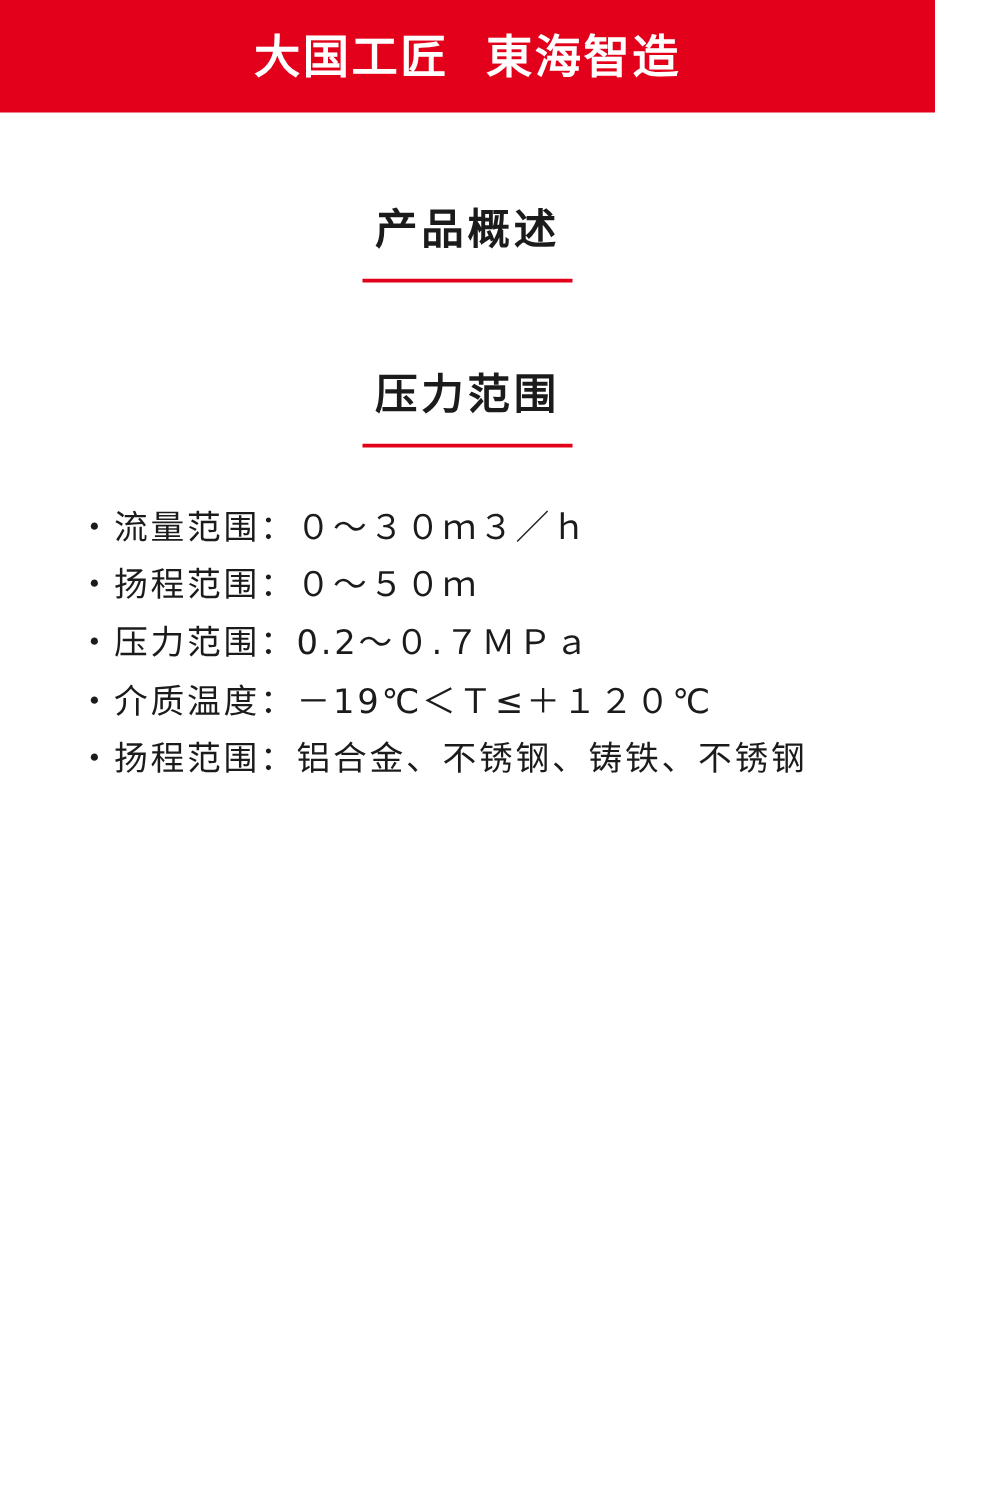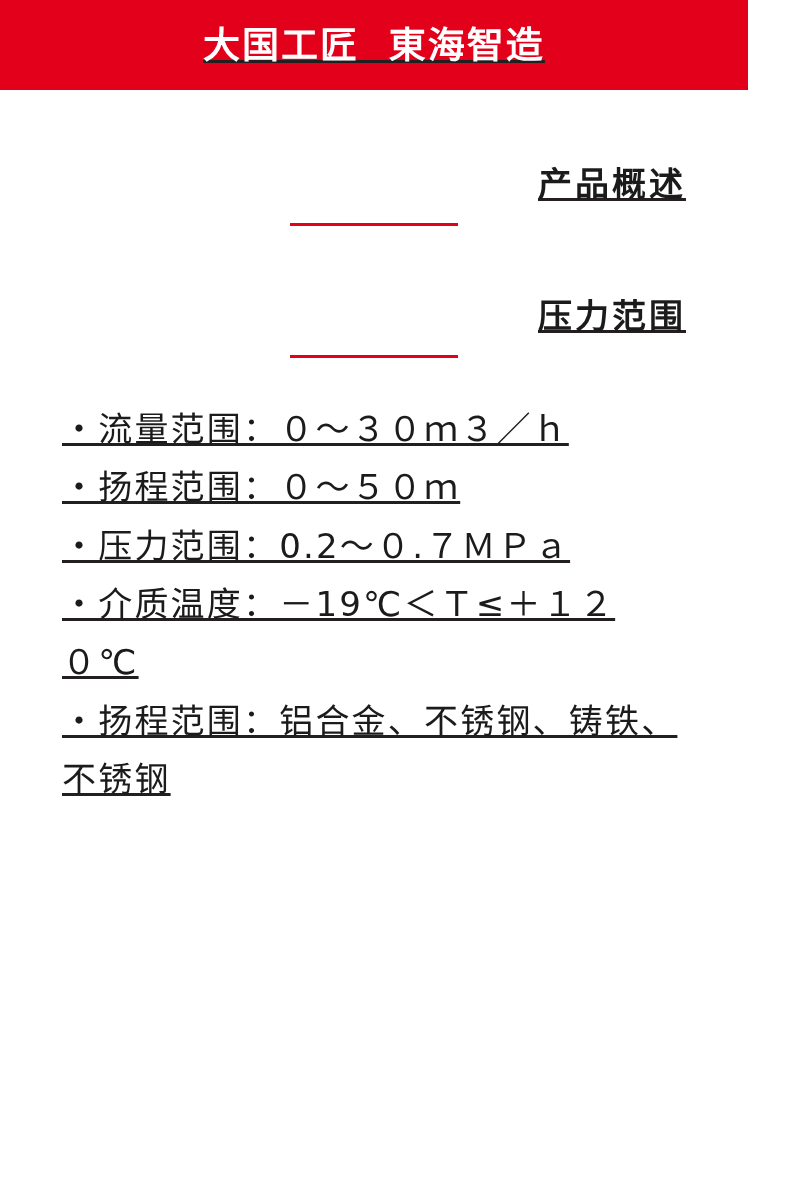"大国工匠 東海智造" .page { text-decoration: underline -> none }
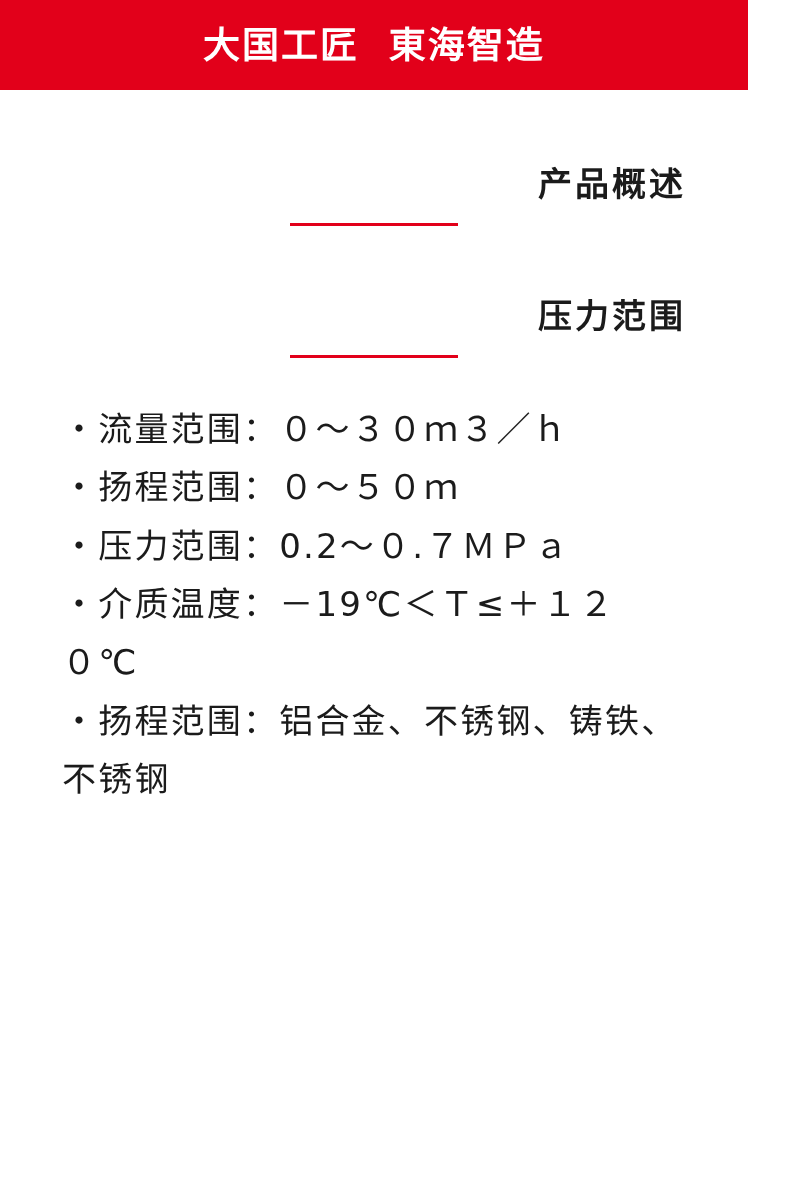"产品概述" .section-head { text-align: right -> center }
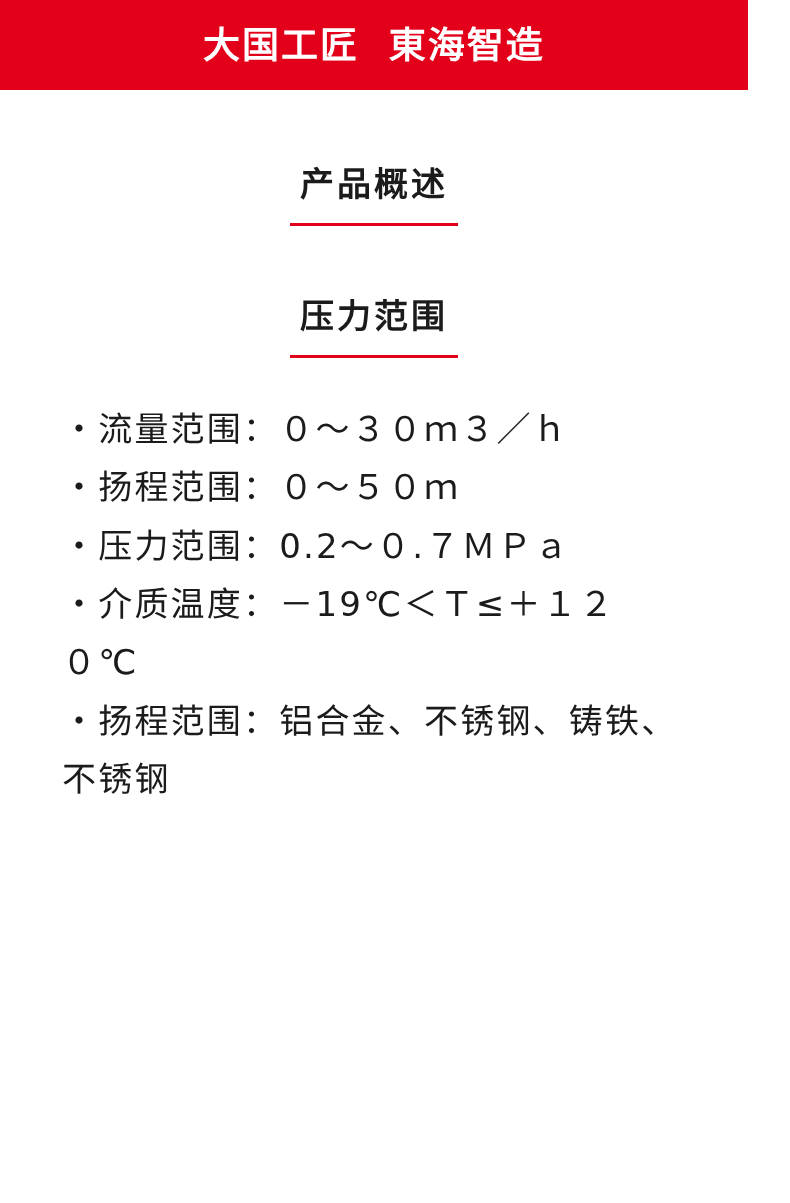"・流量范围：０～３０ｍ３／ｈ" .cond-item { font-size: 34px -> 27px }
